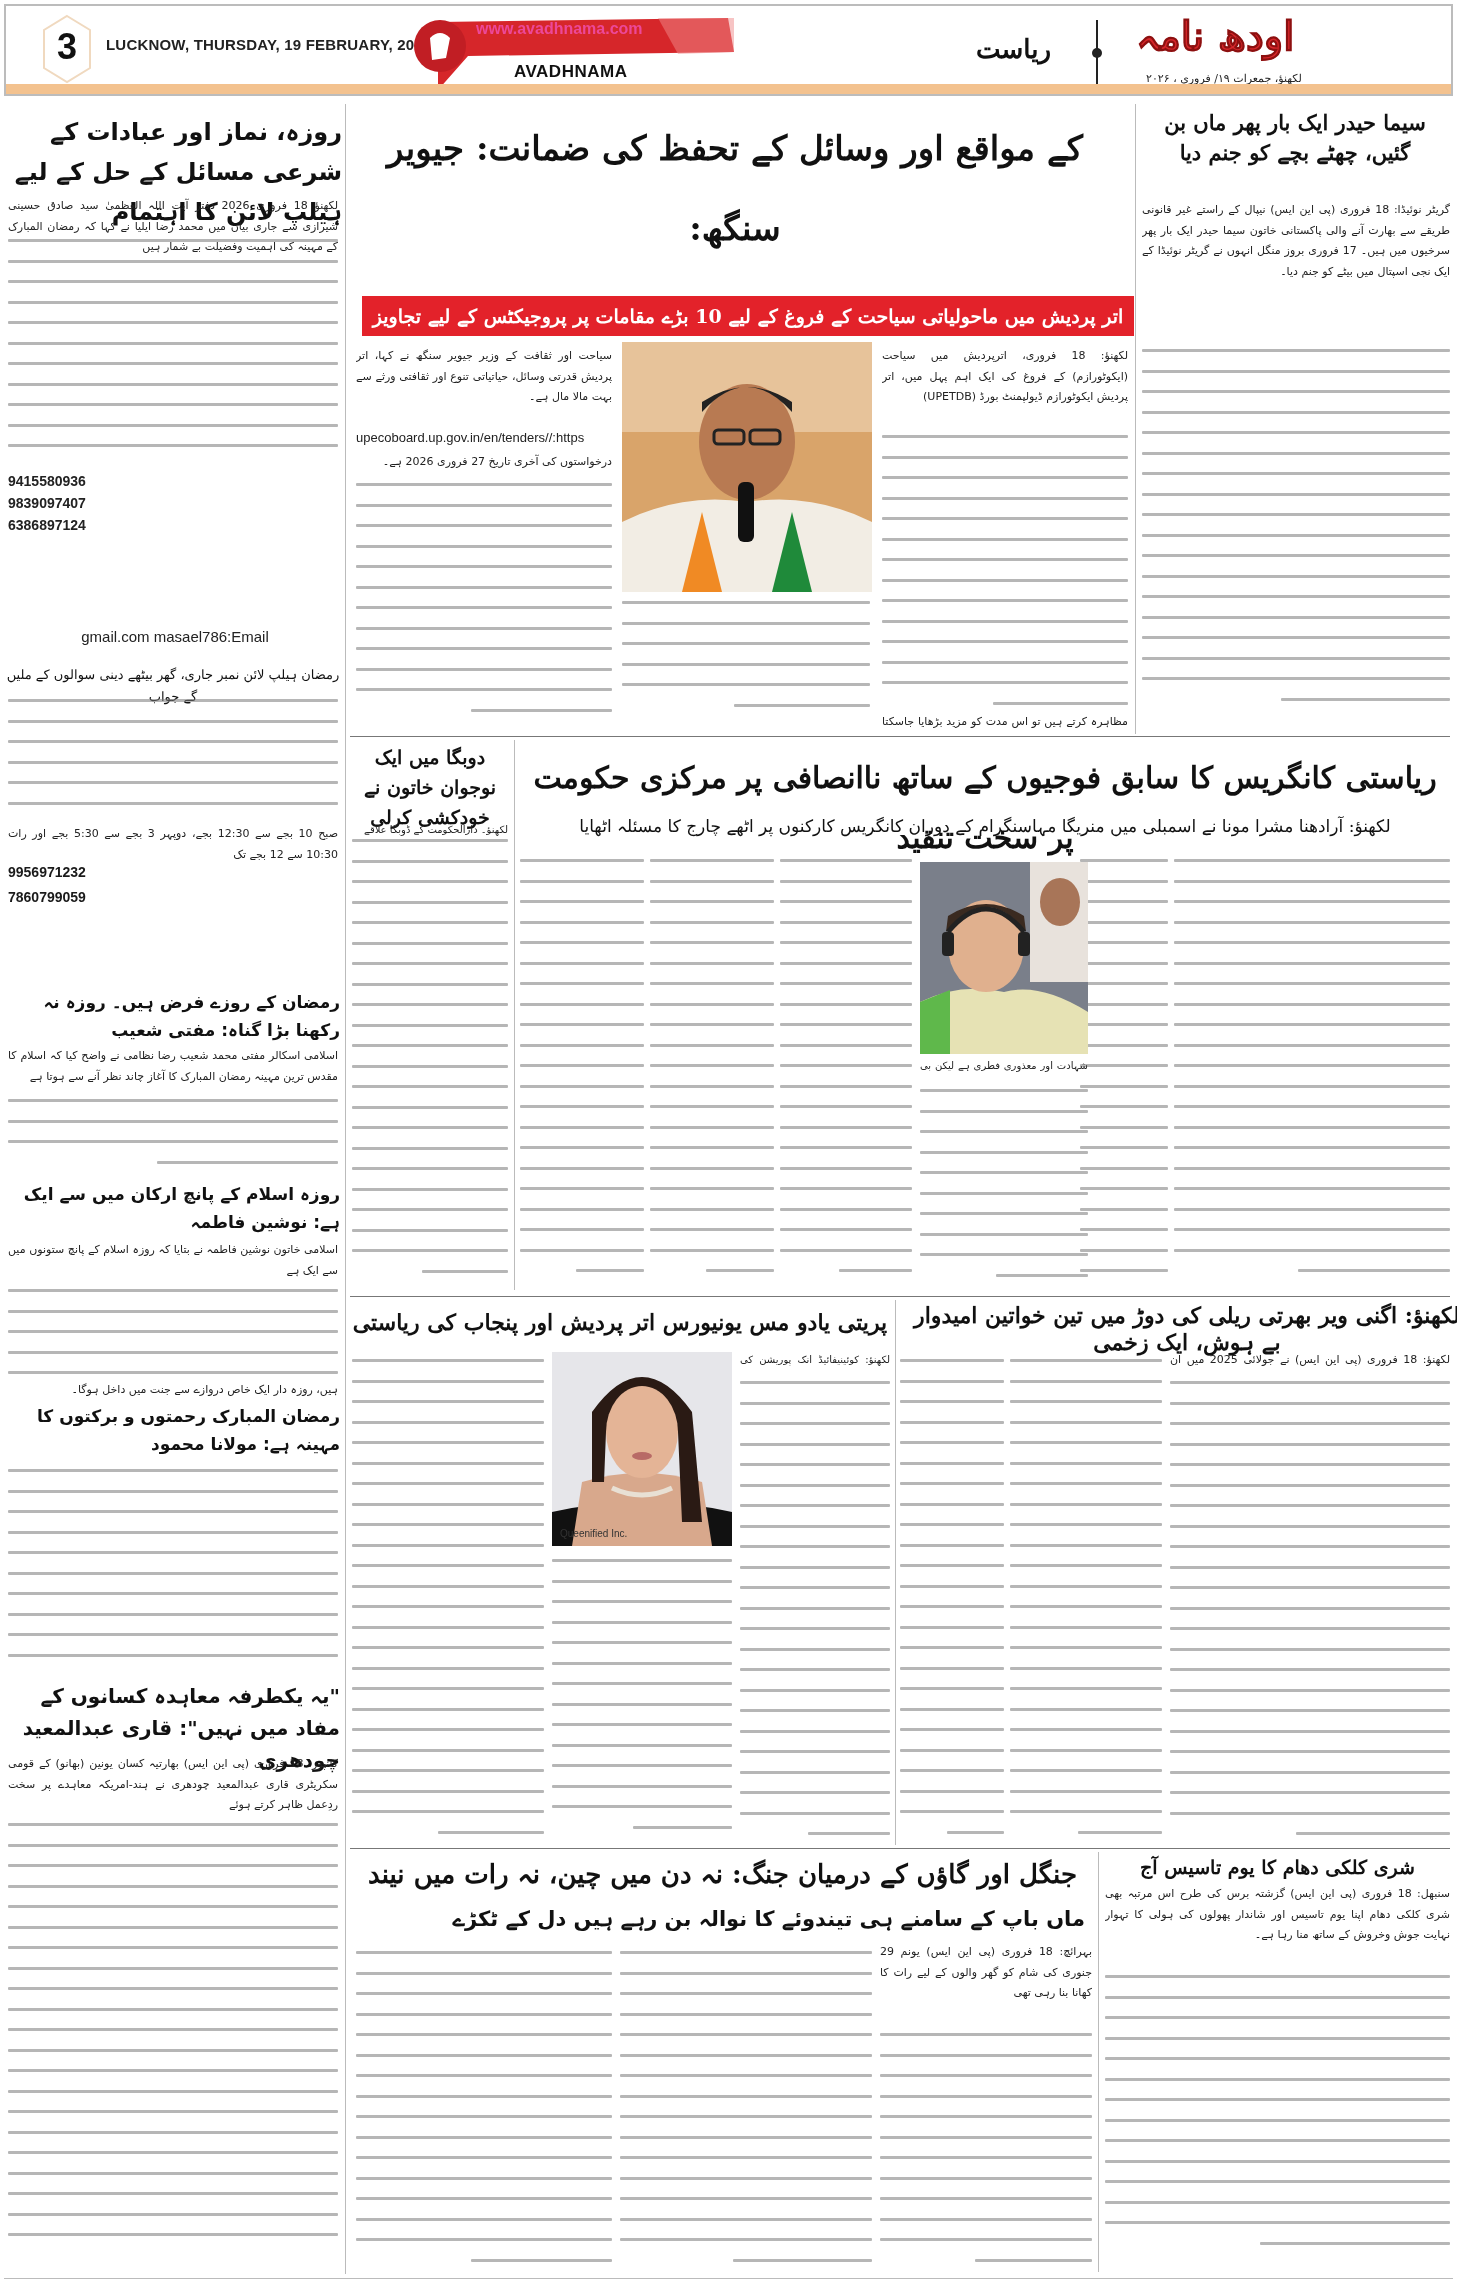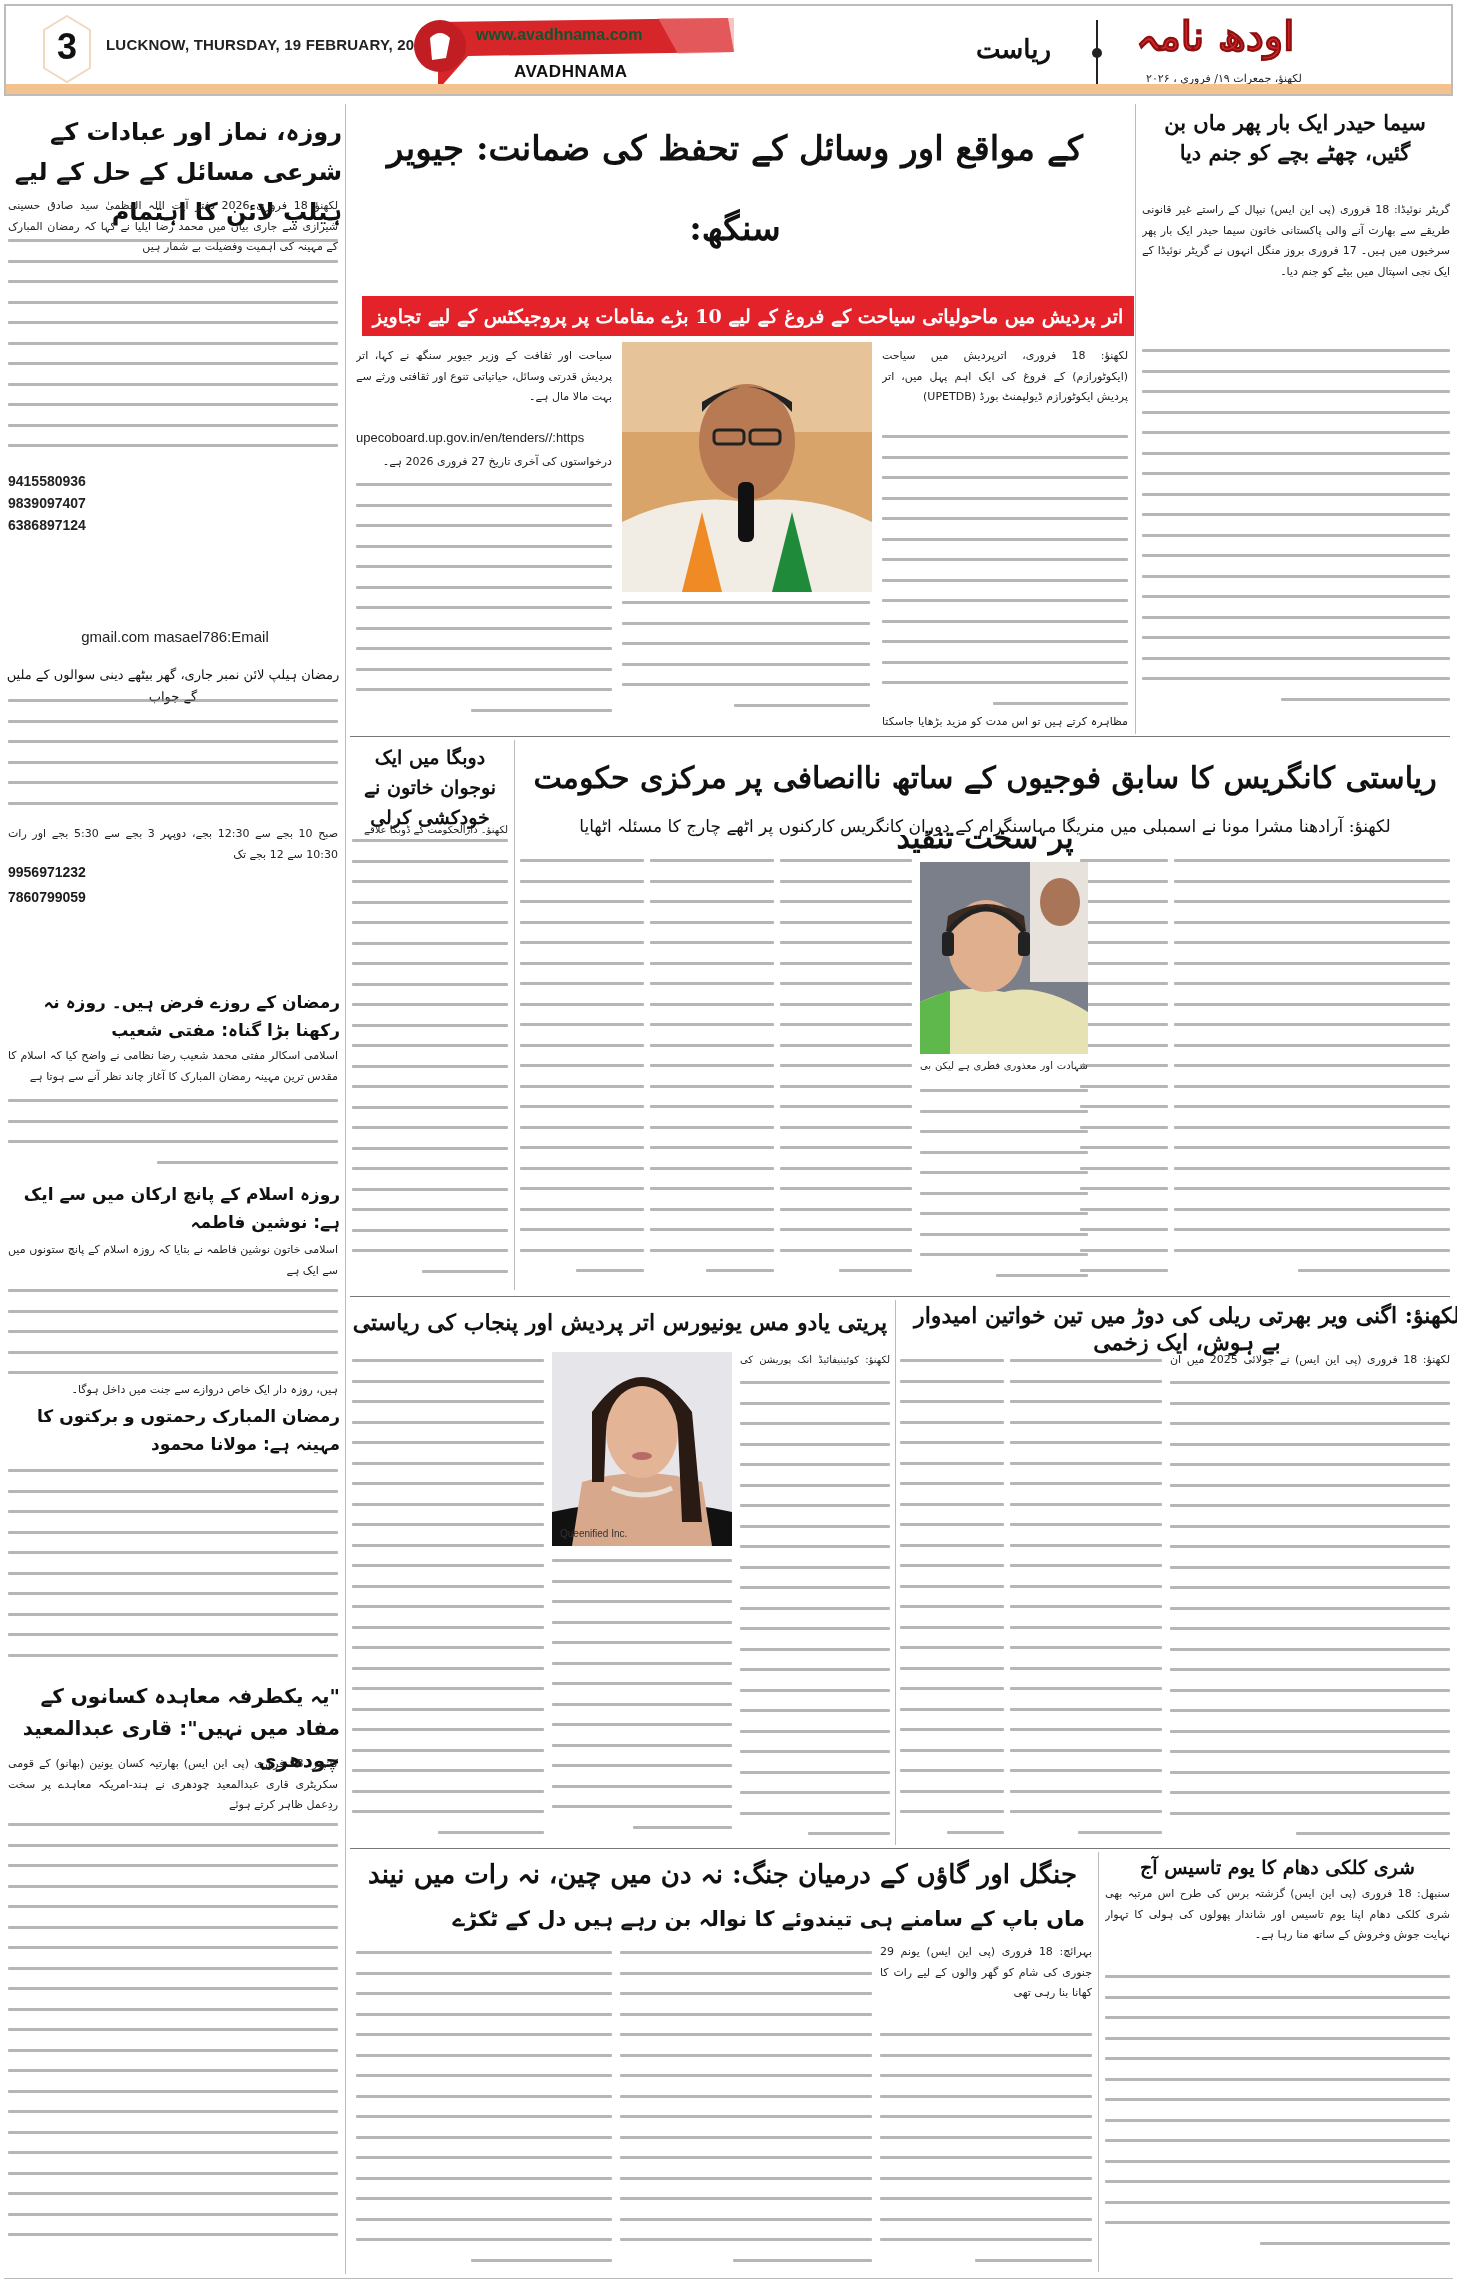"www.avadhnama.com" .url-text { color: #14532d -> #ec4899; margin-top: 6px -> none }
